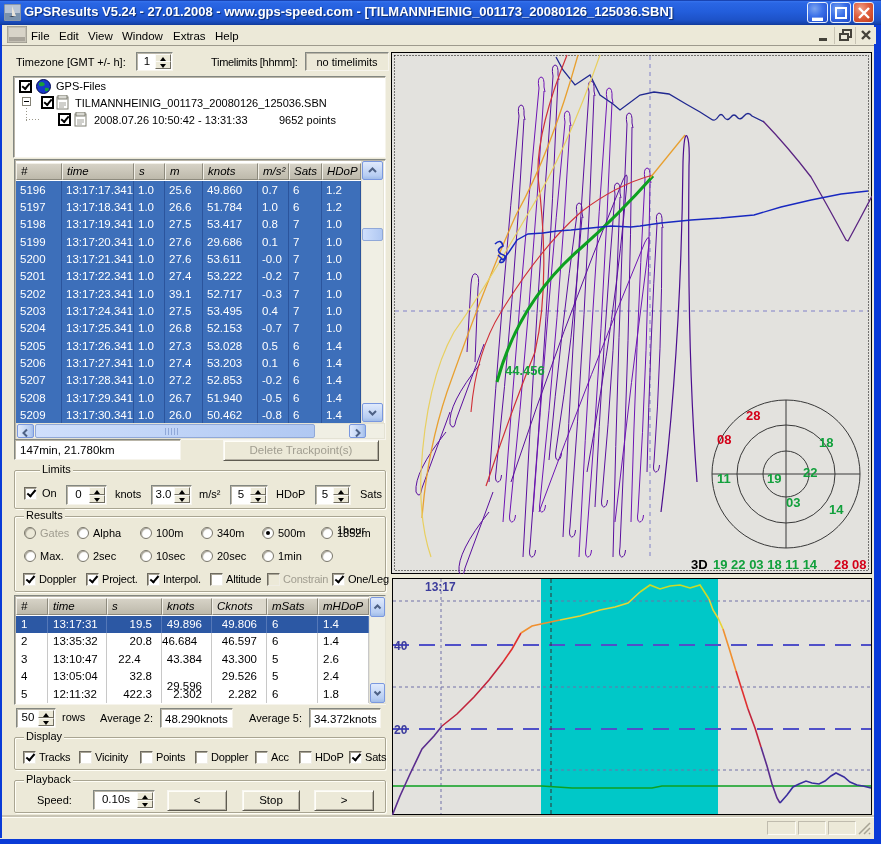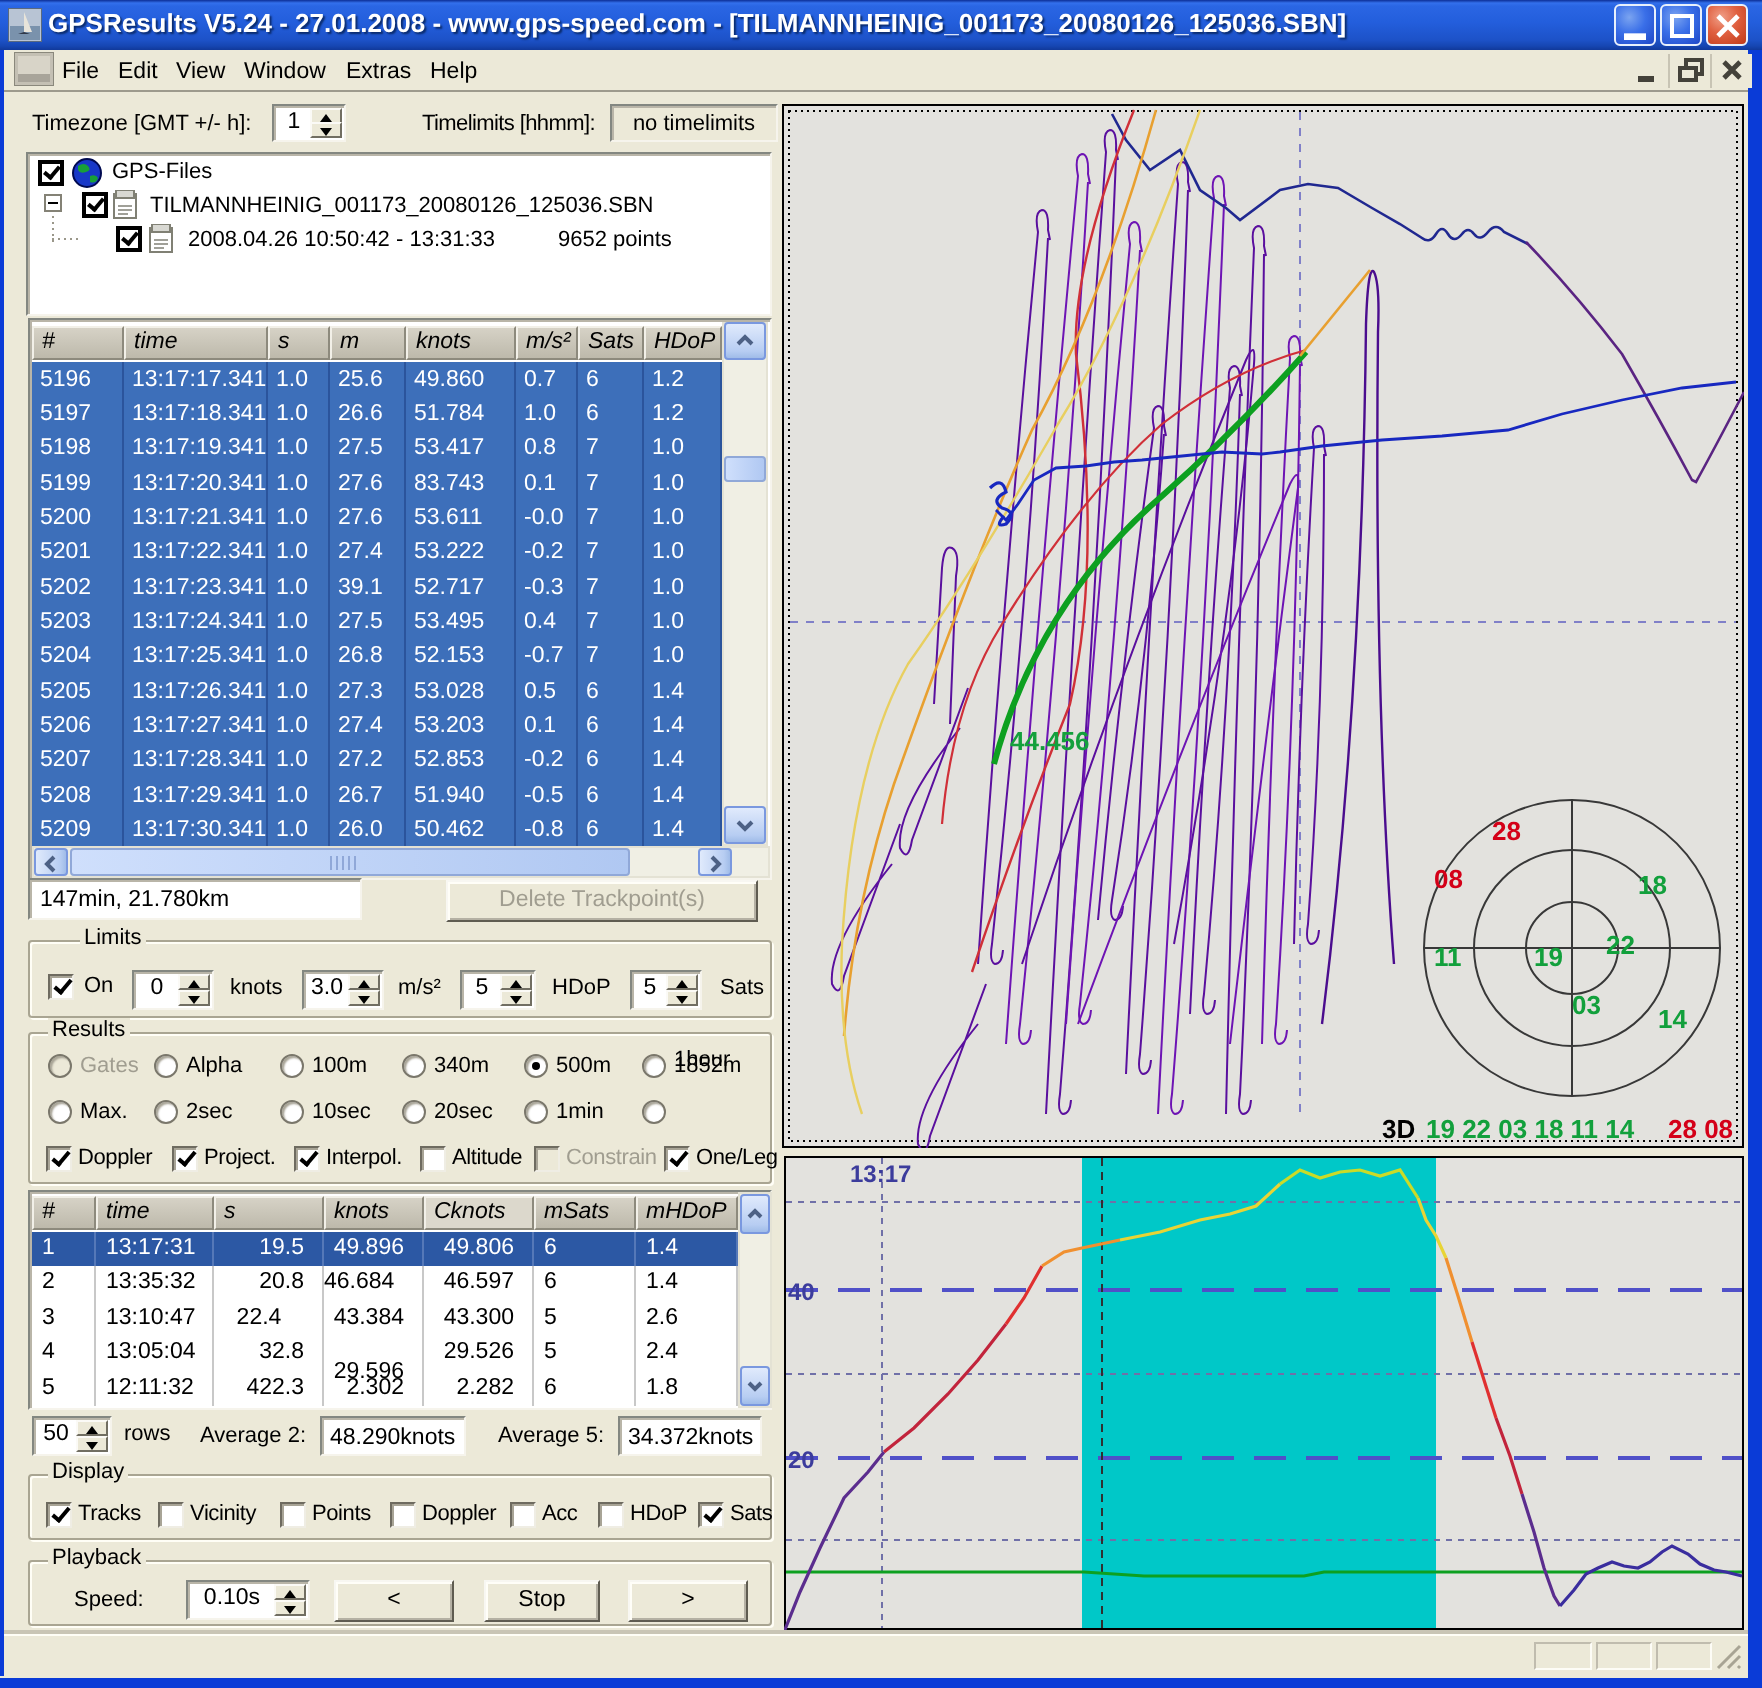"2008.04.26 10:50:42 - 13:31:33" div.trow { text: 2008.04.26 -> 2008.07.26 }
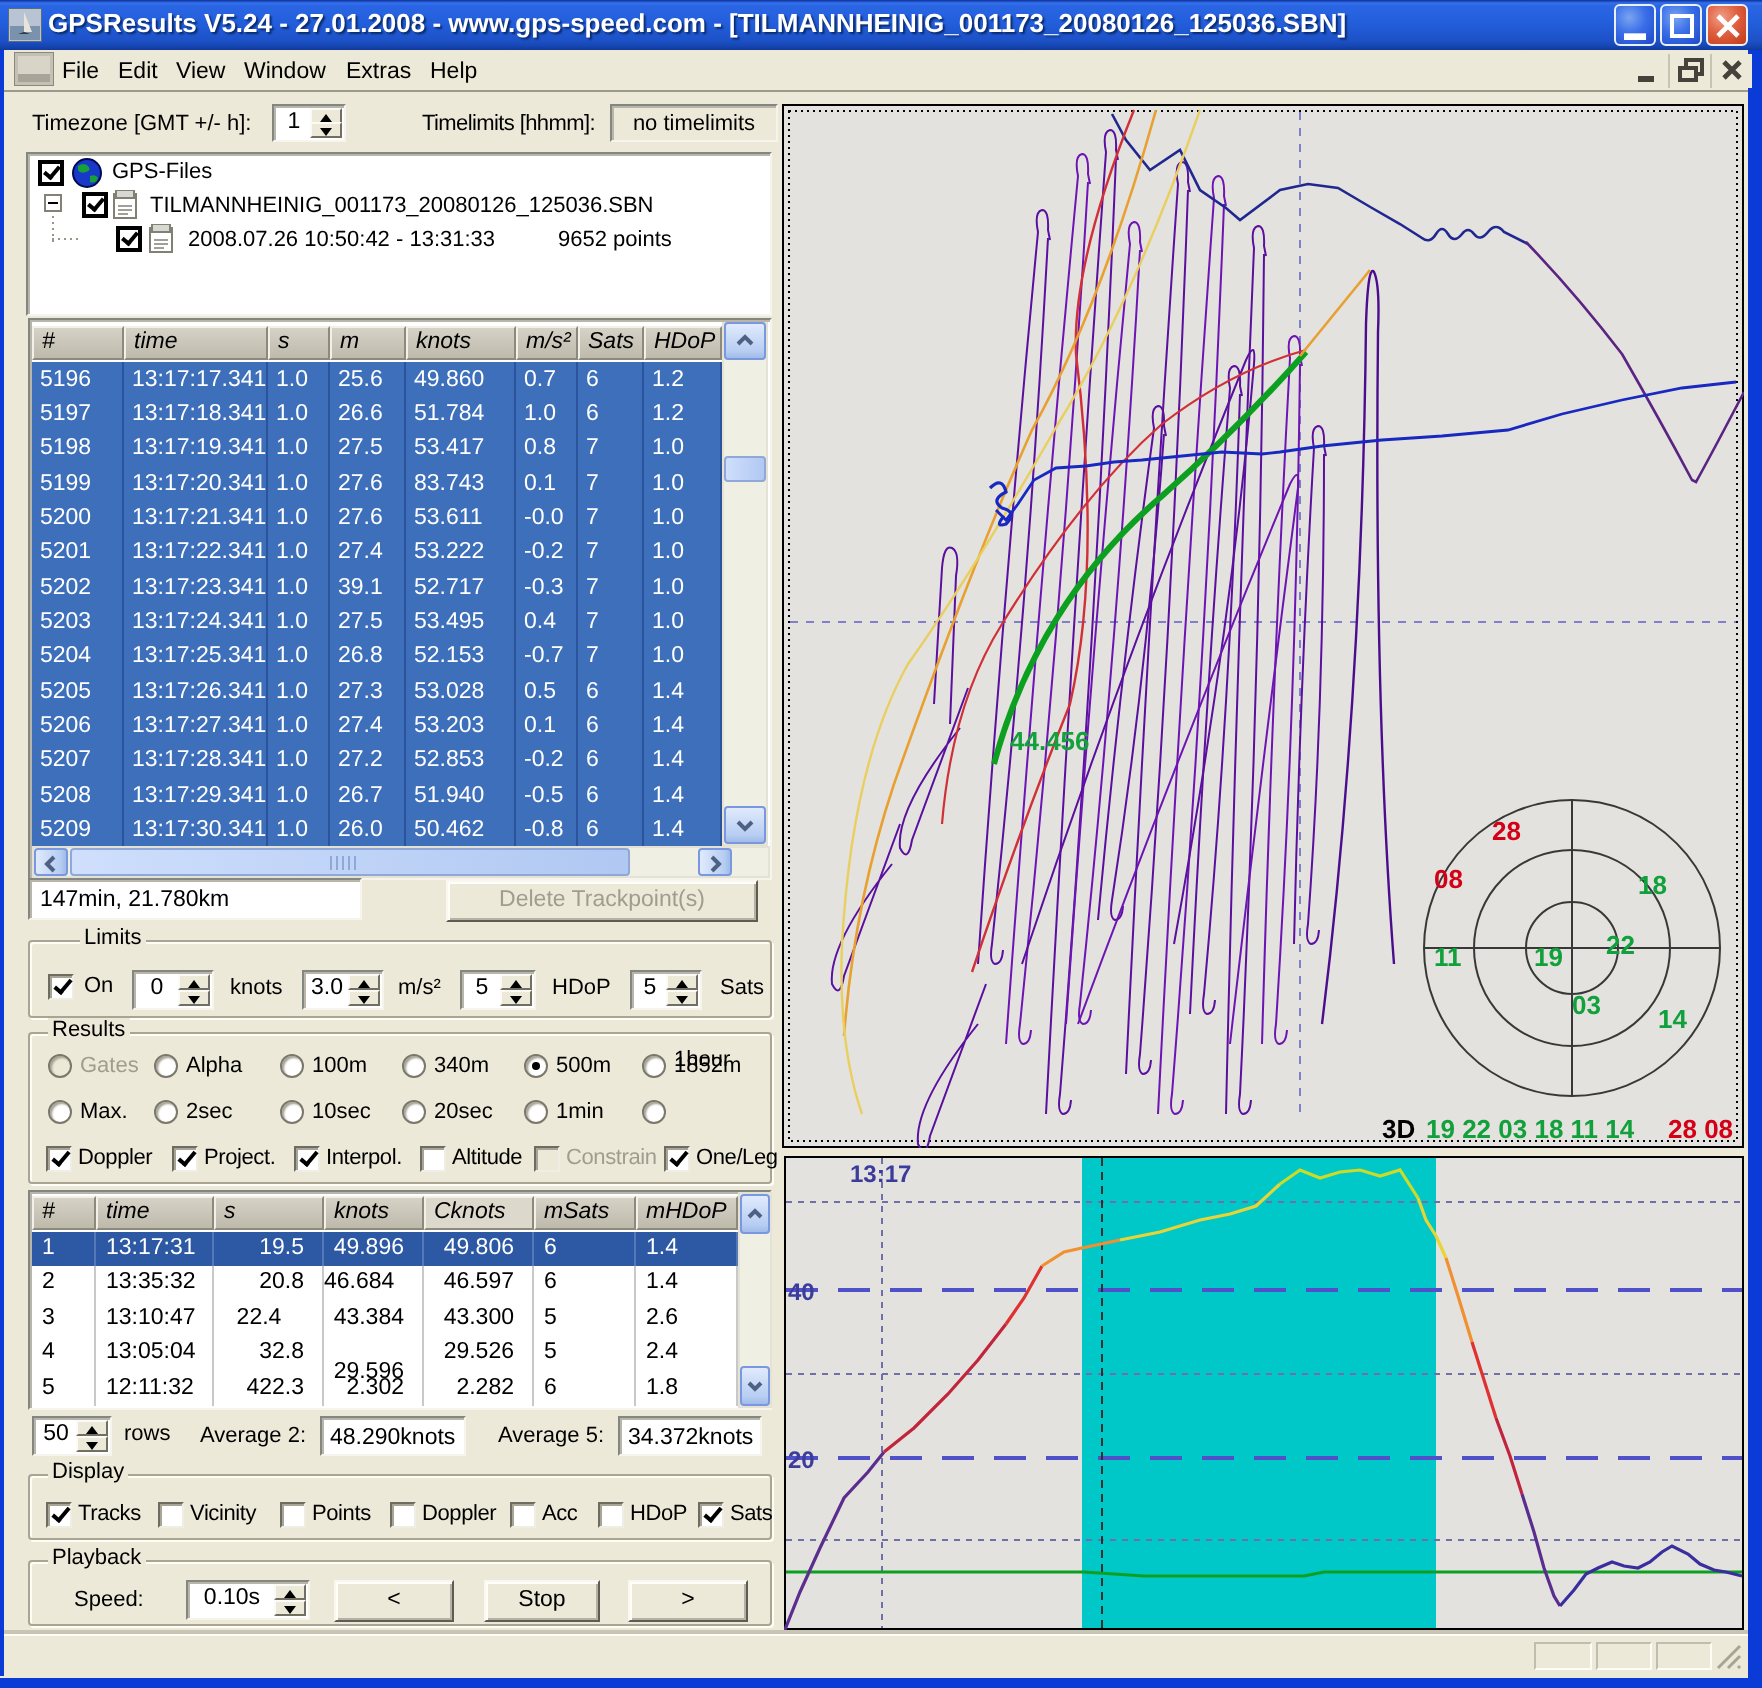"83.743" div.cell { text: 83.743 -> 29.686 }
